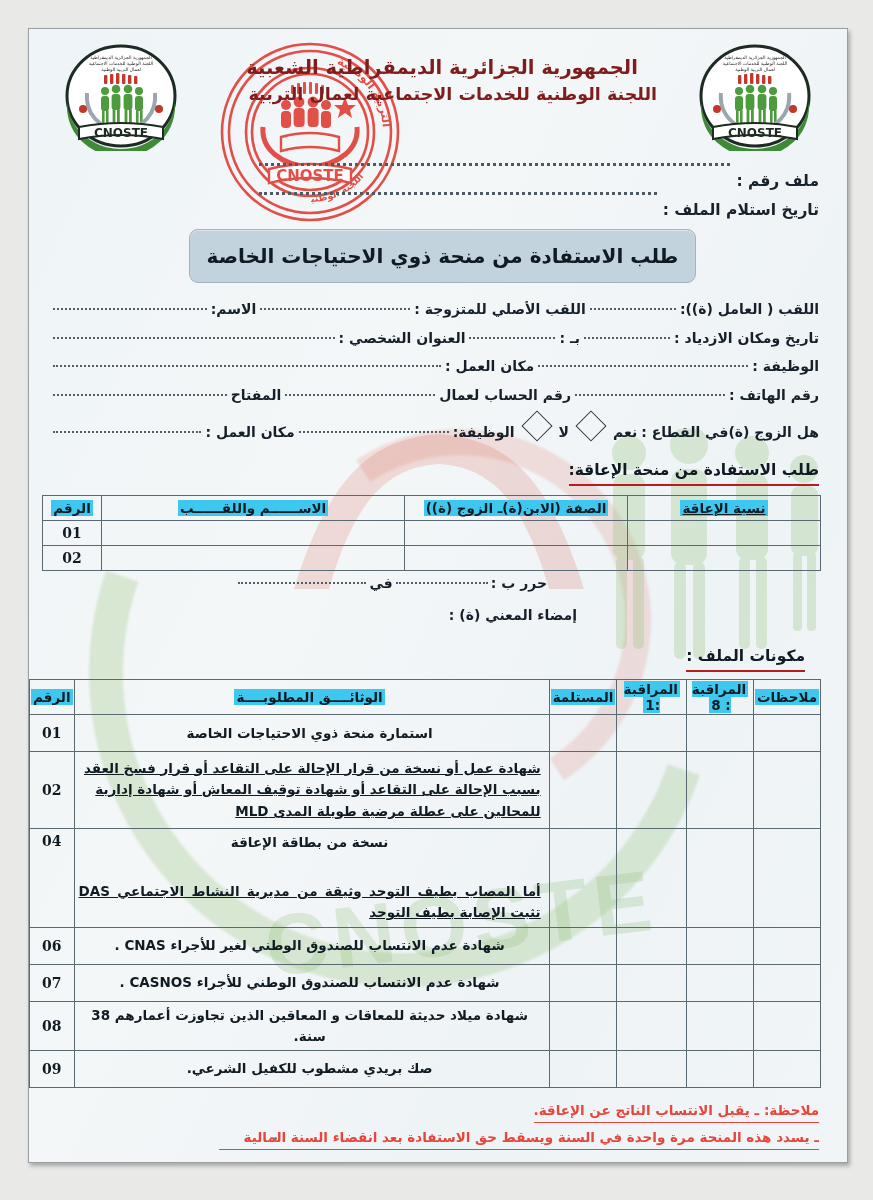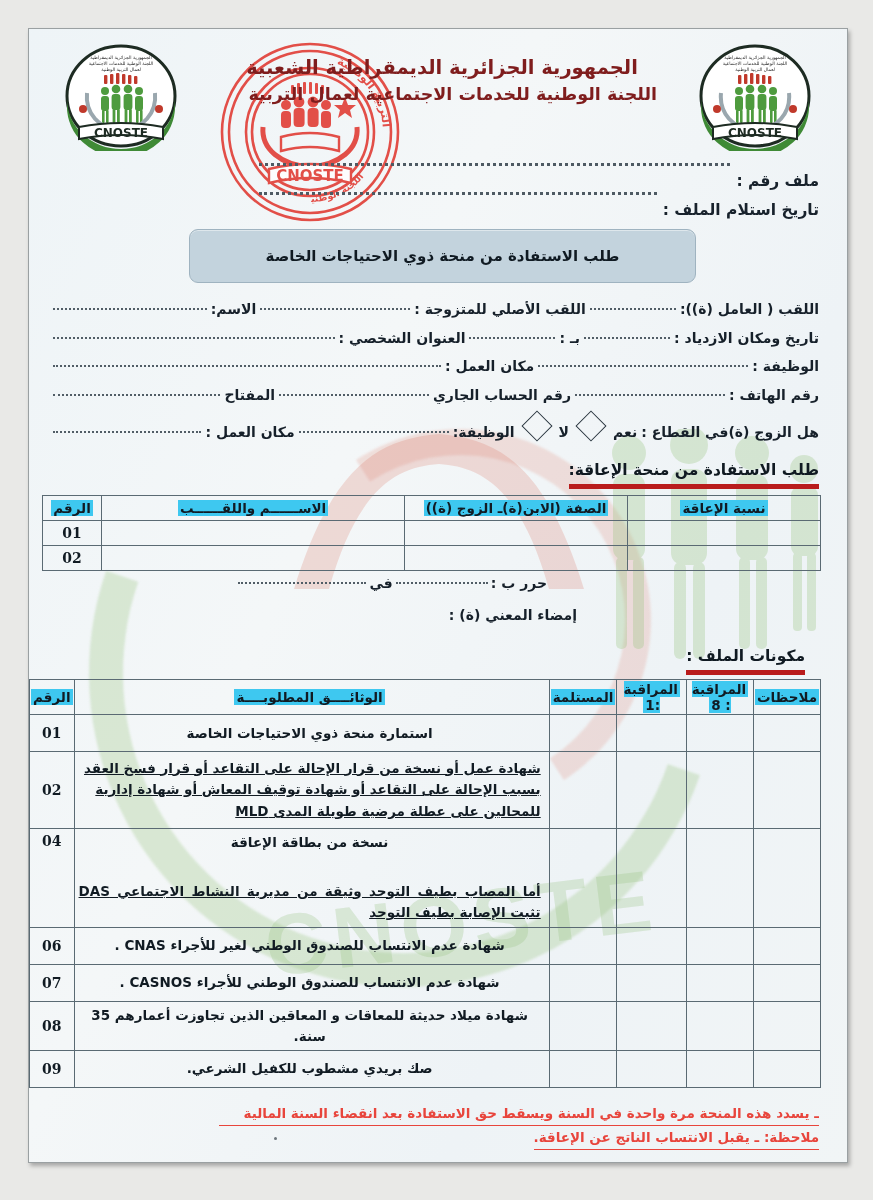"طلب الاستفادة من منحة ذوي" .titlebox span { font-size: 15px -> 20px }
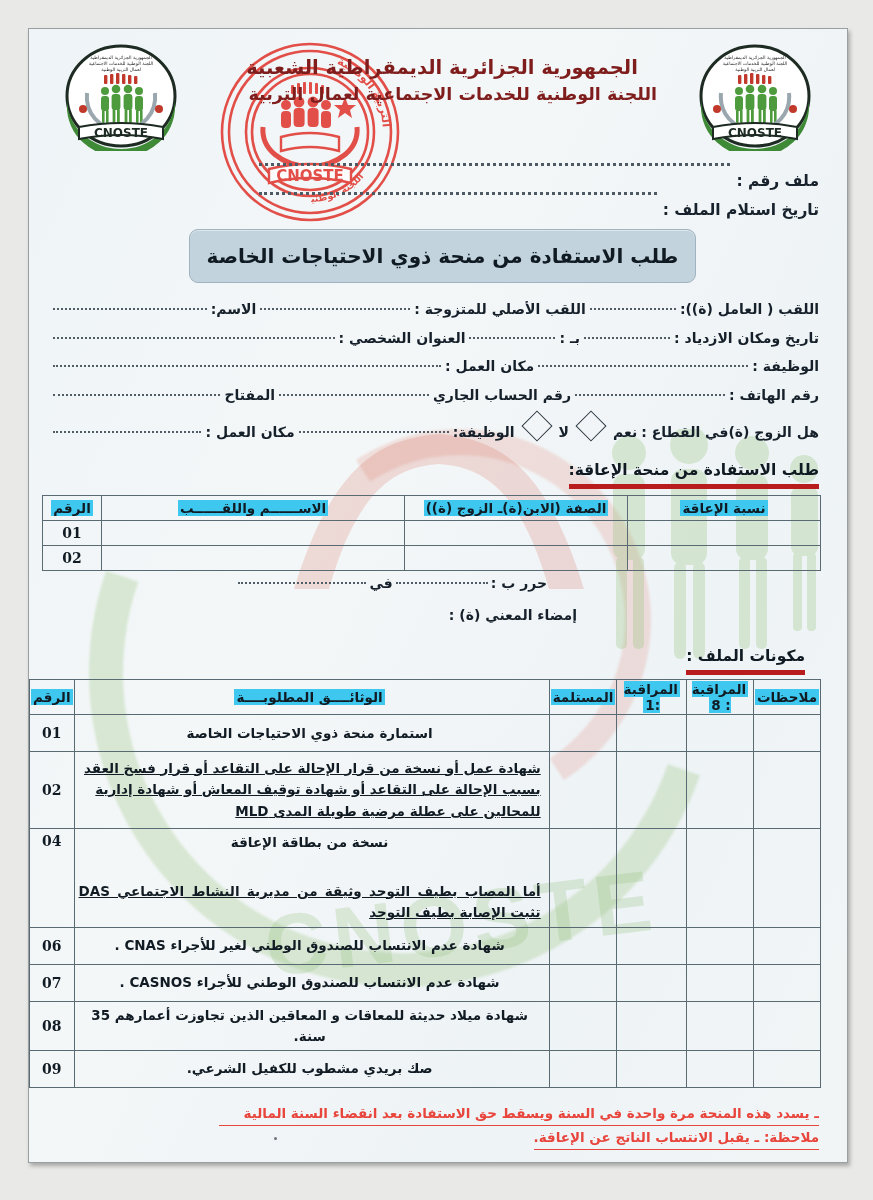"رقم الحساب الجاري" span.lbl { text: الجاري -> لعمال }
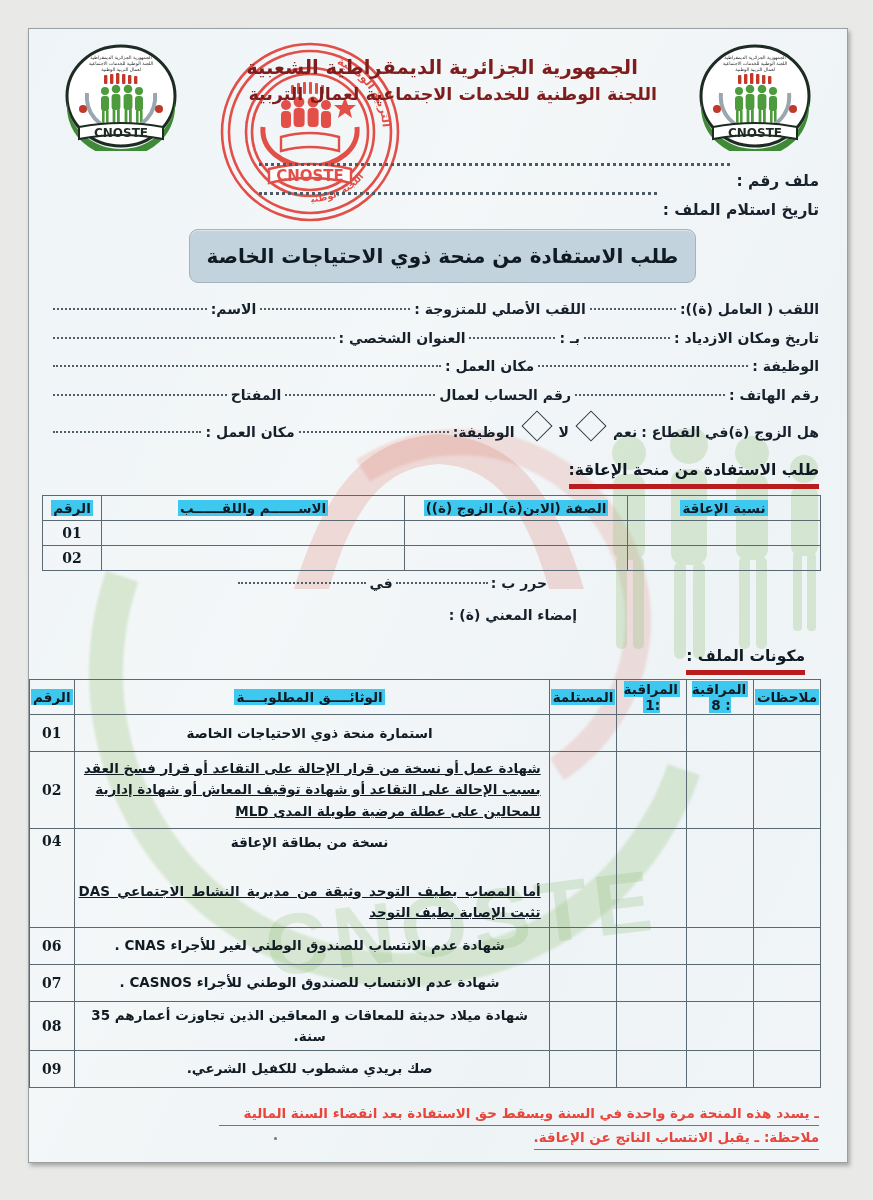"طلب الاستفادة من منحة الإعاقة:" .sect { border-bottom: 5px solid #b91c1c -> 2px solid #b91c1c }
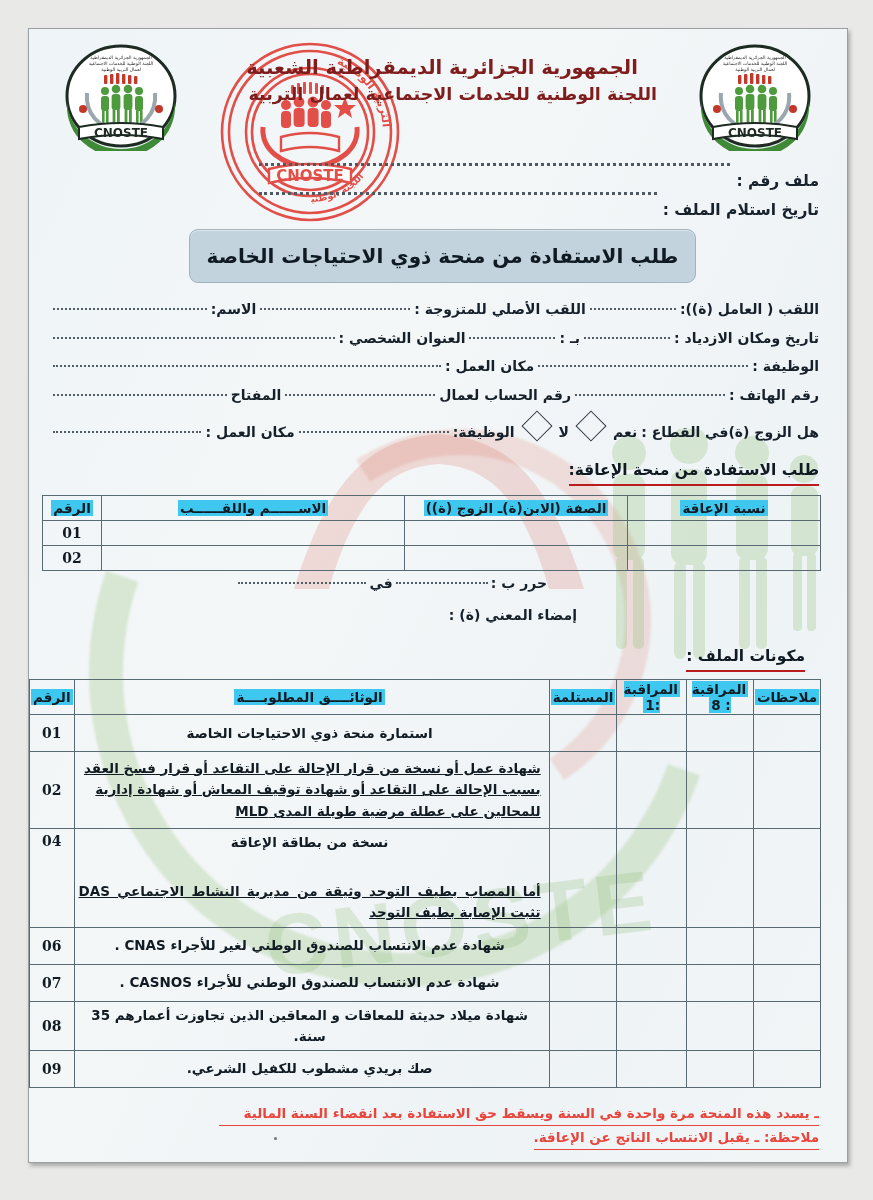"نسبة الإعاقة" #t1 .c-pct { text-decoration: none -> underline }
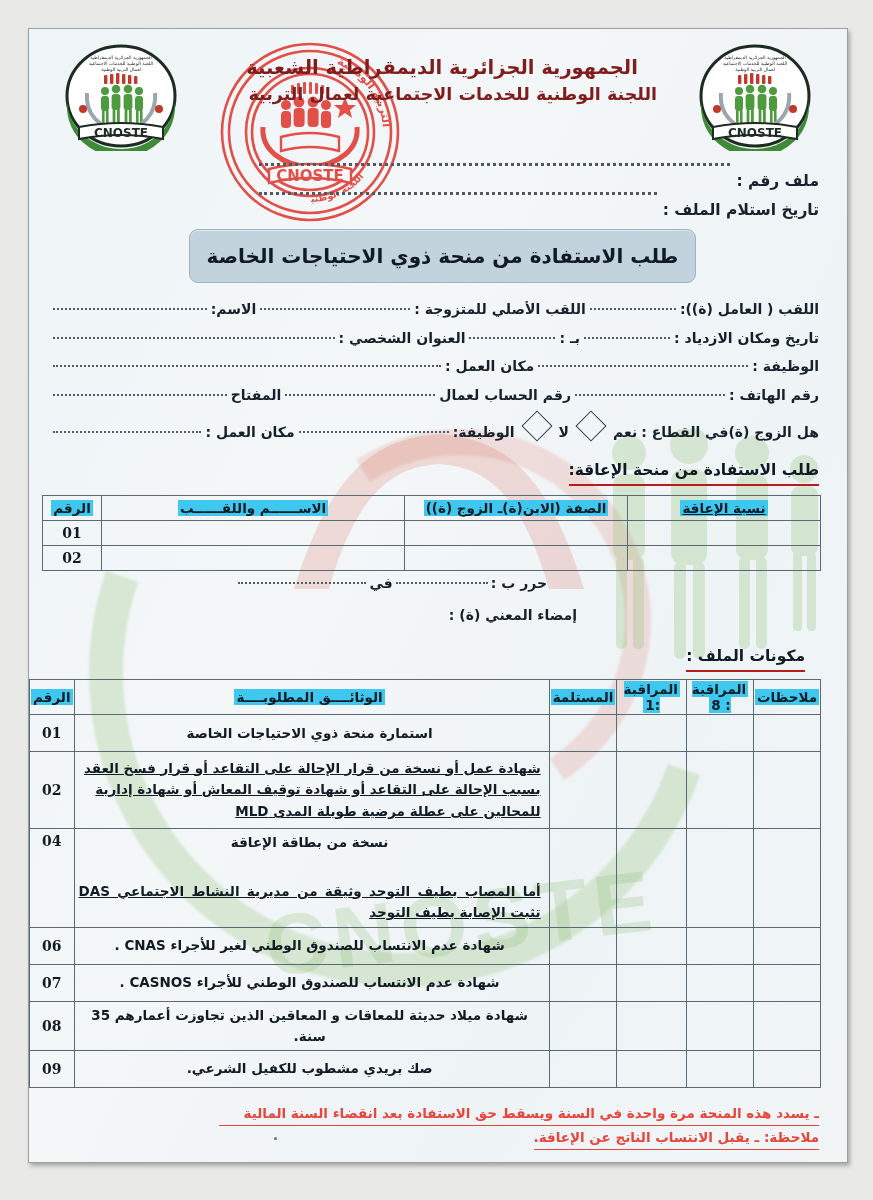"شهادة ميلاد حديثة للمعاقات و" td.c-doc { text: 35 -> 38 }
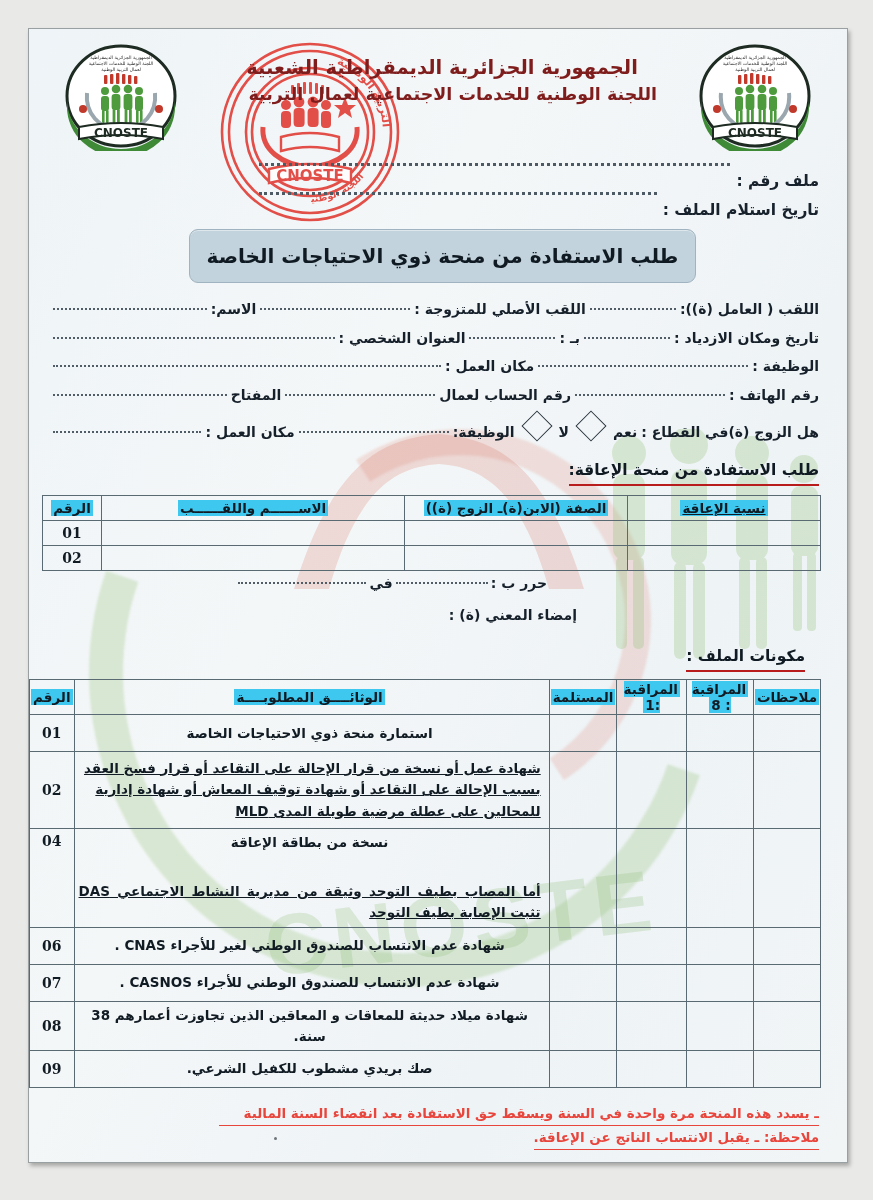"ـ يسدد هذه المنحة مرة" span.ln { order: before "ملاحظة: ـ يقبل الانتساب الناتج" -> after "ملاحظة: ـ يقبل الانتساب الناتج" }
